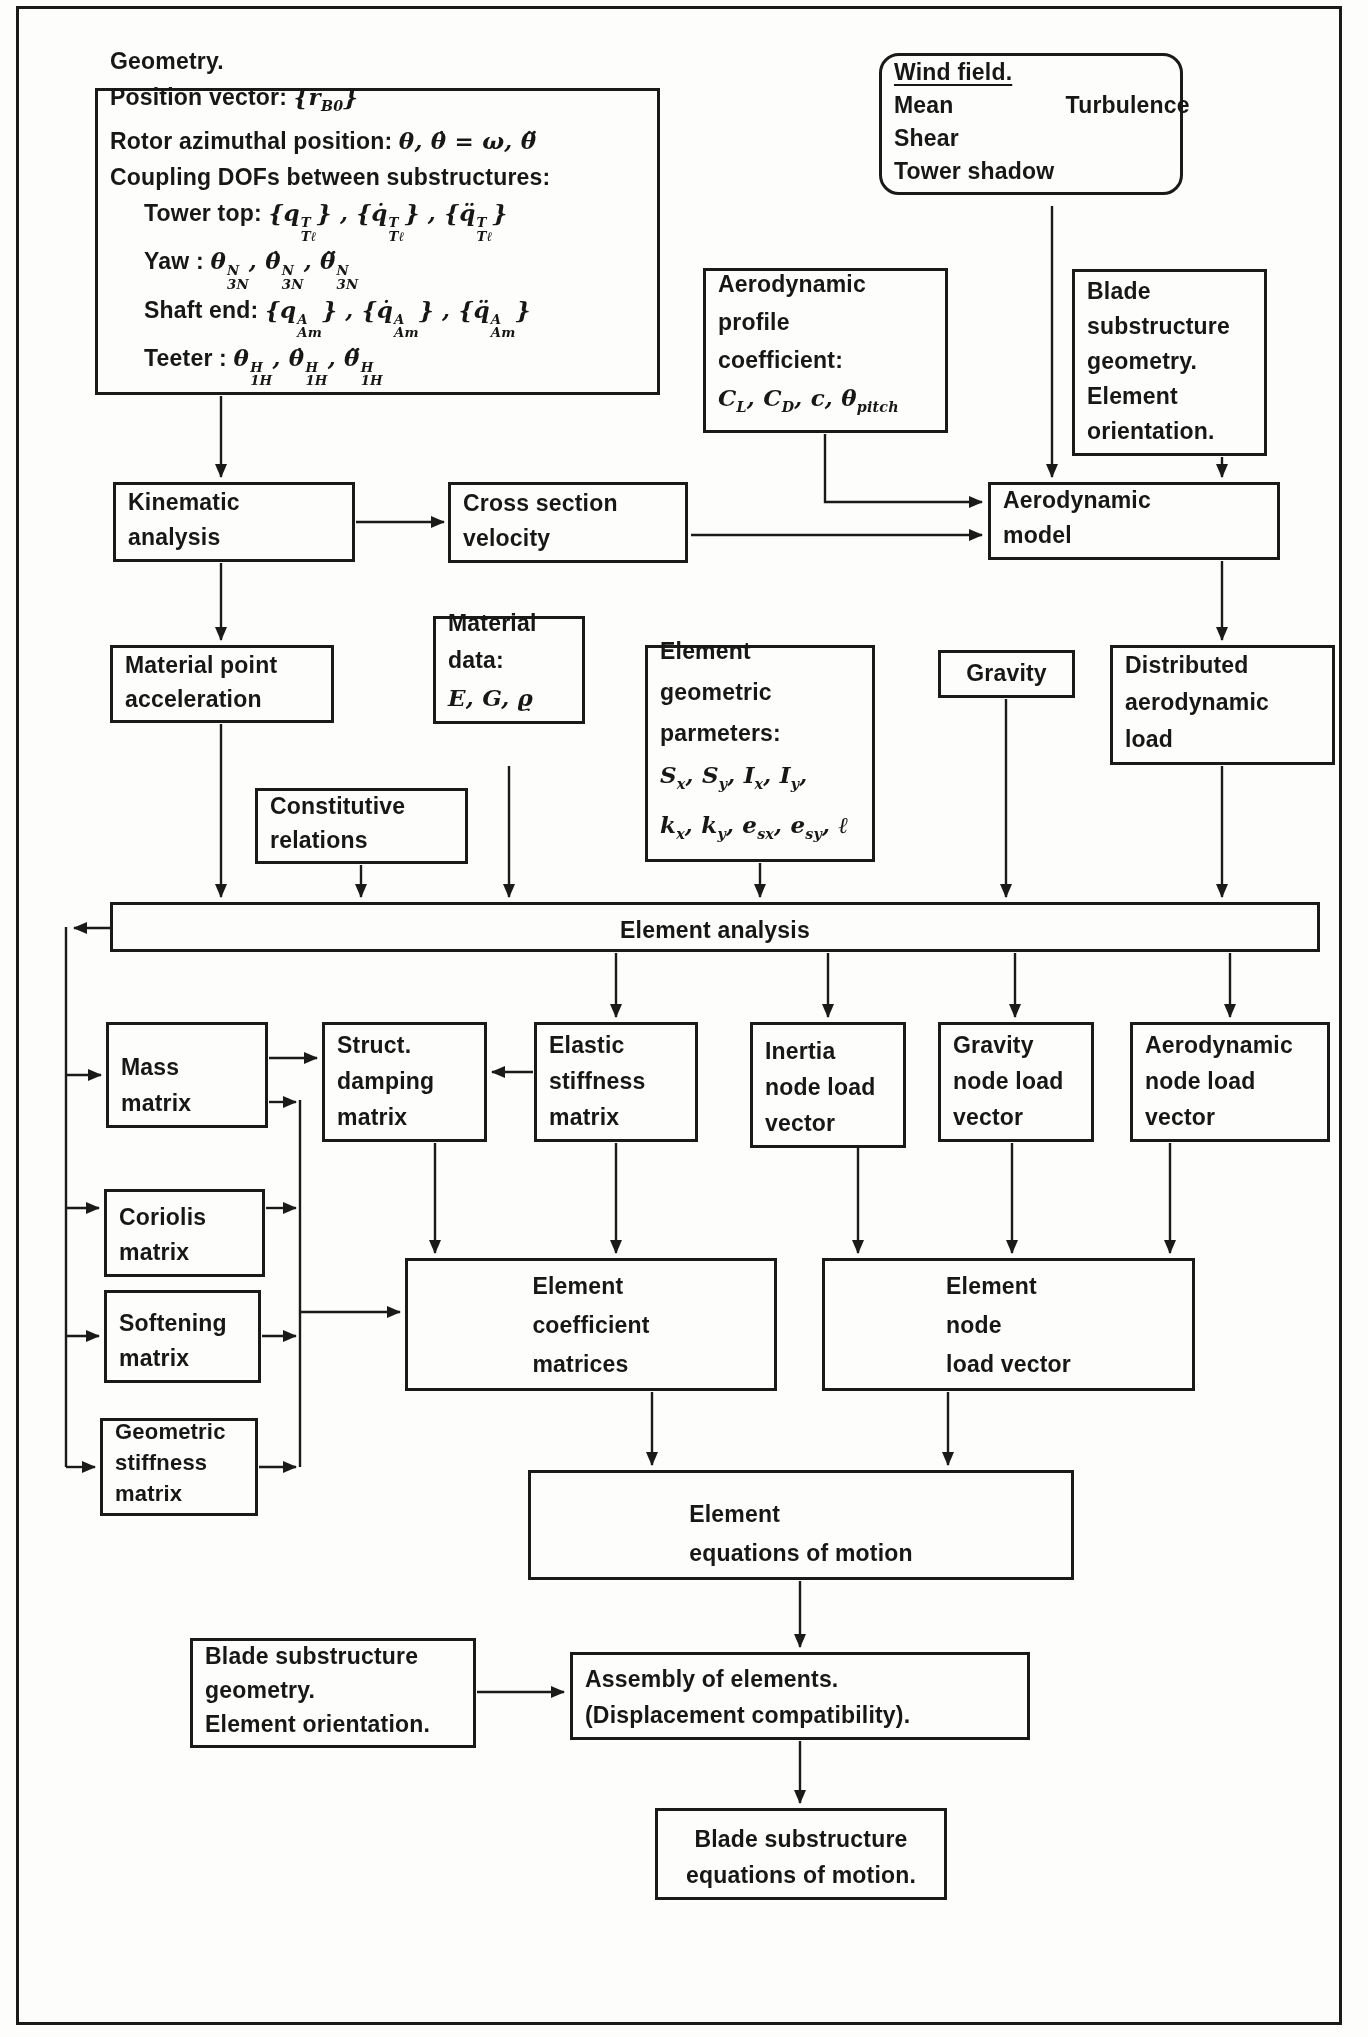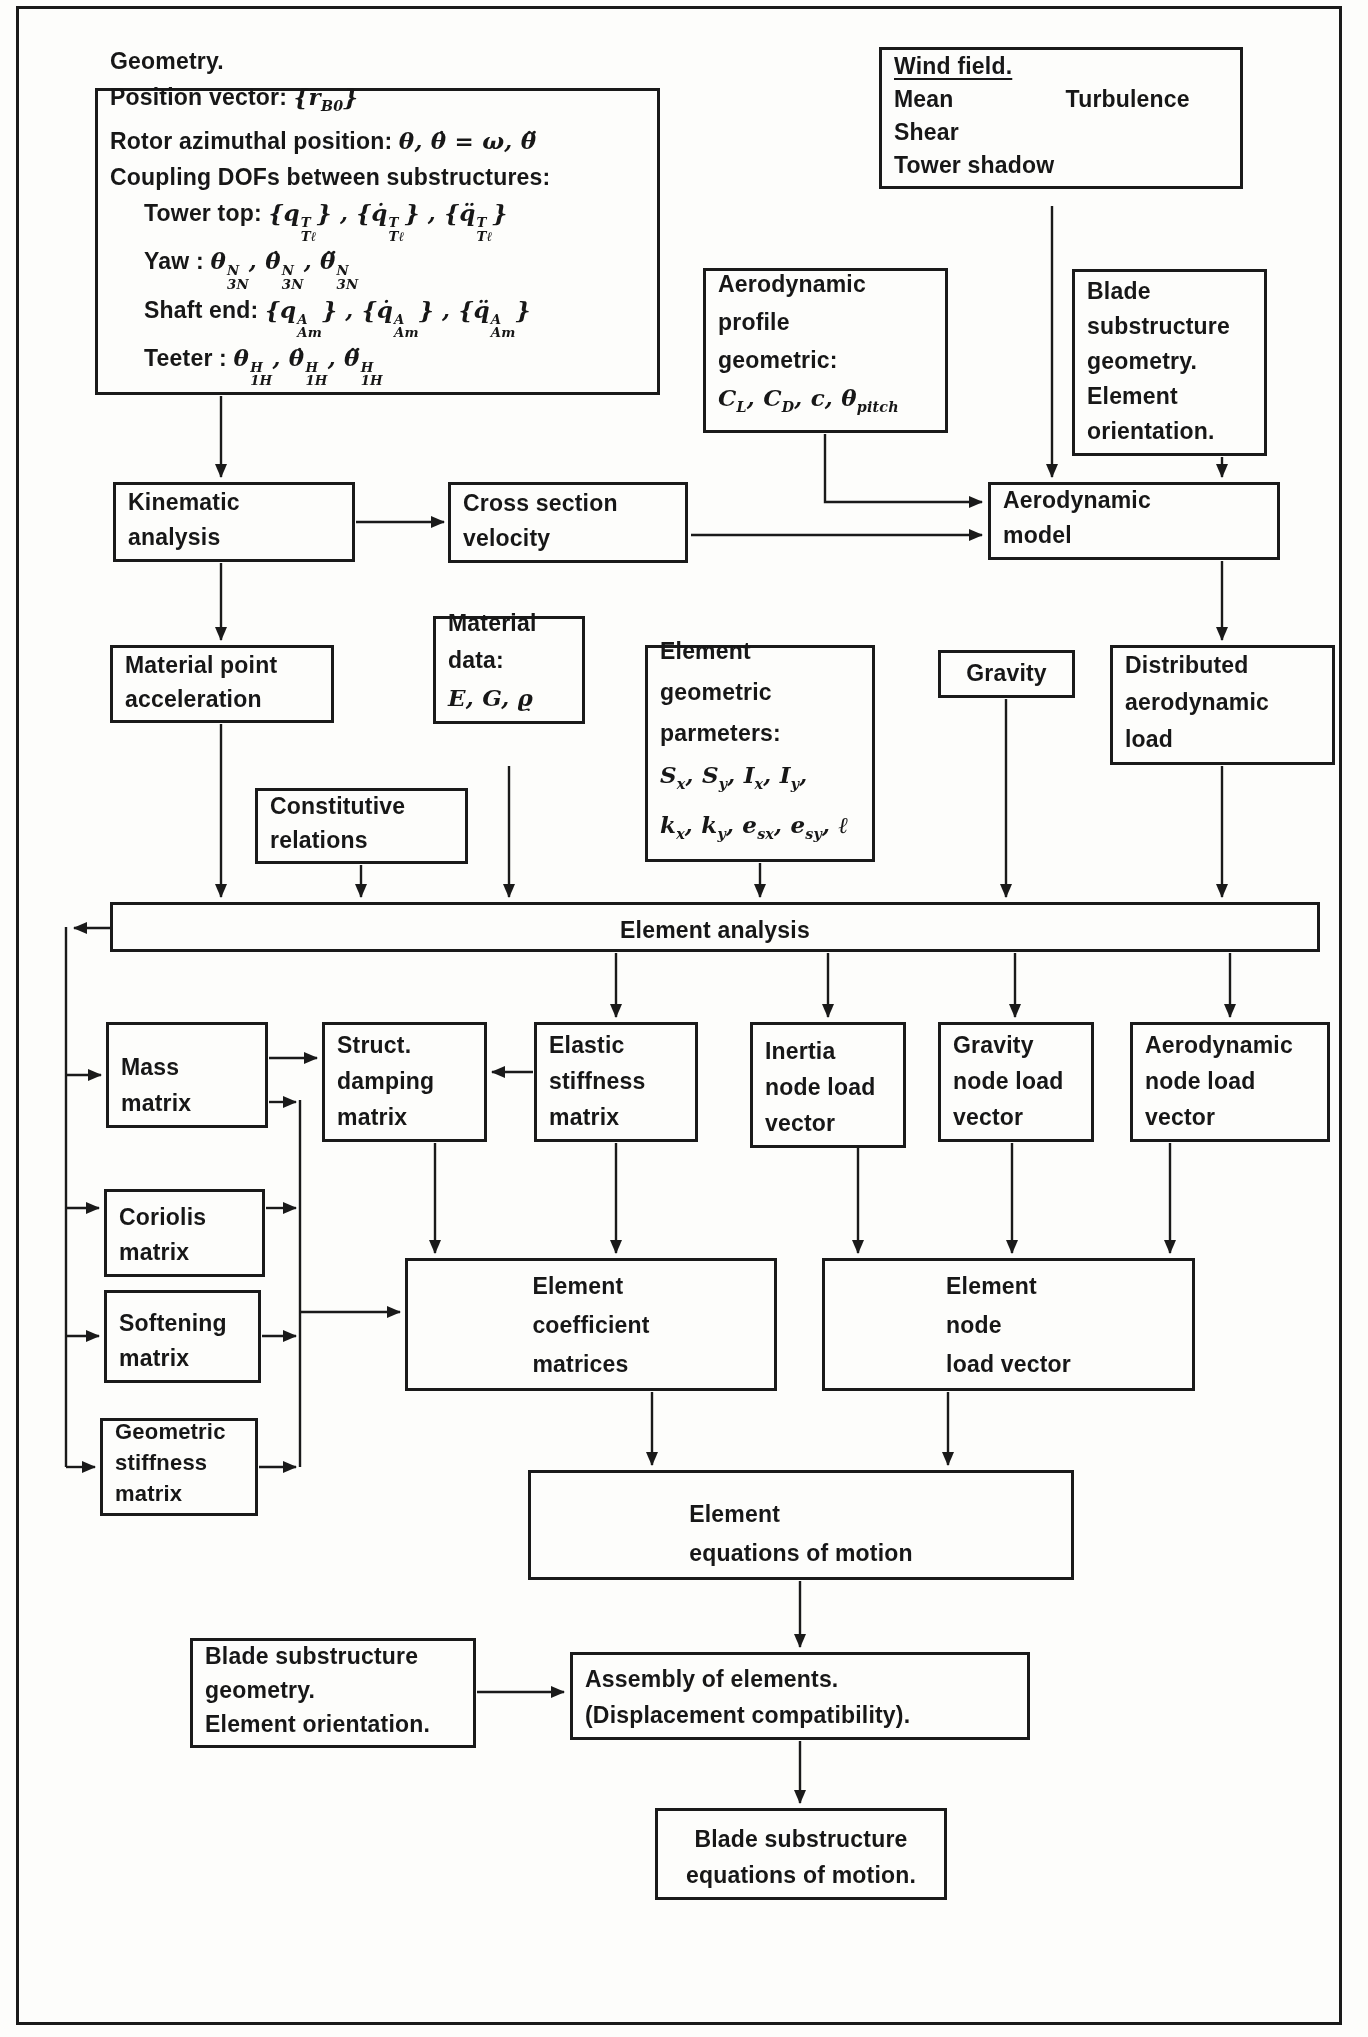"Wind field." div.box { border-radius: none -> 20px; top: 47px -> 53px; width: 364px -> 304px }
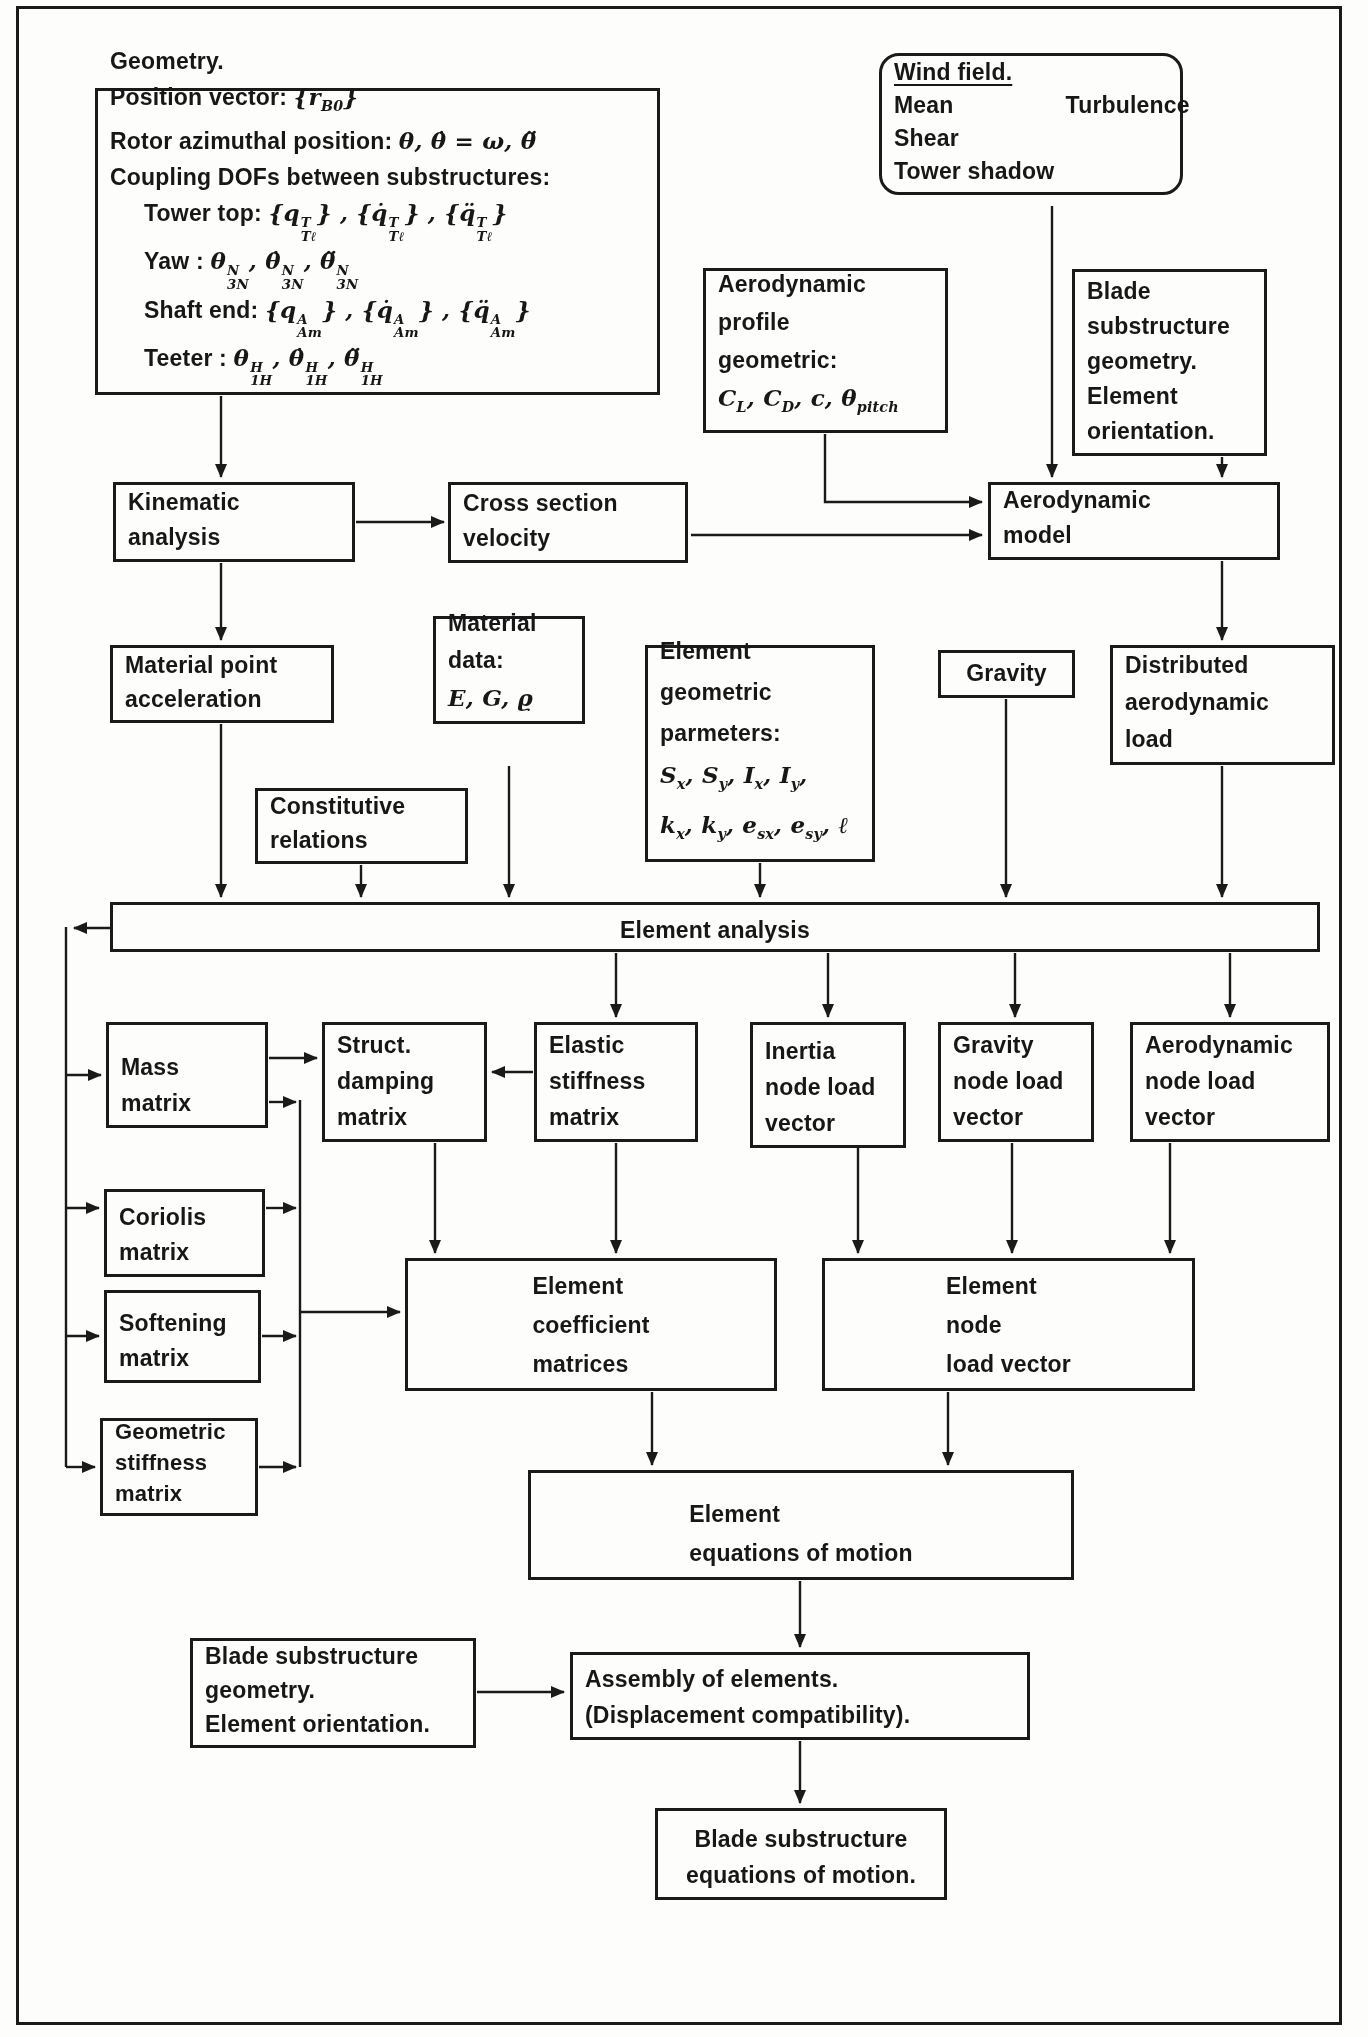"geometric:" div.ln { text: geometric -> coefficient }
